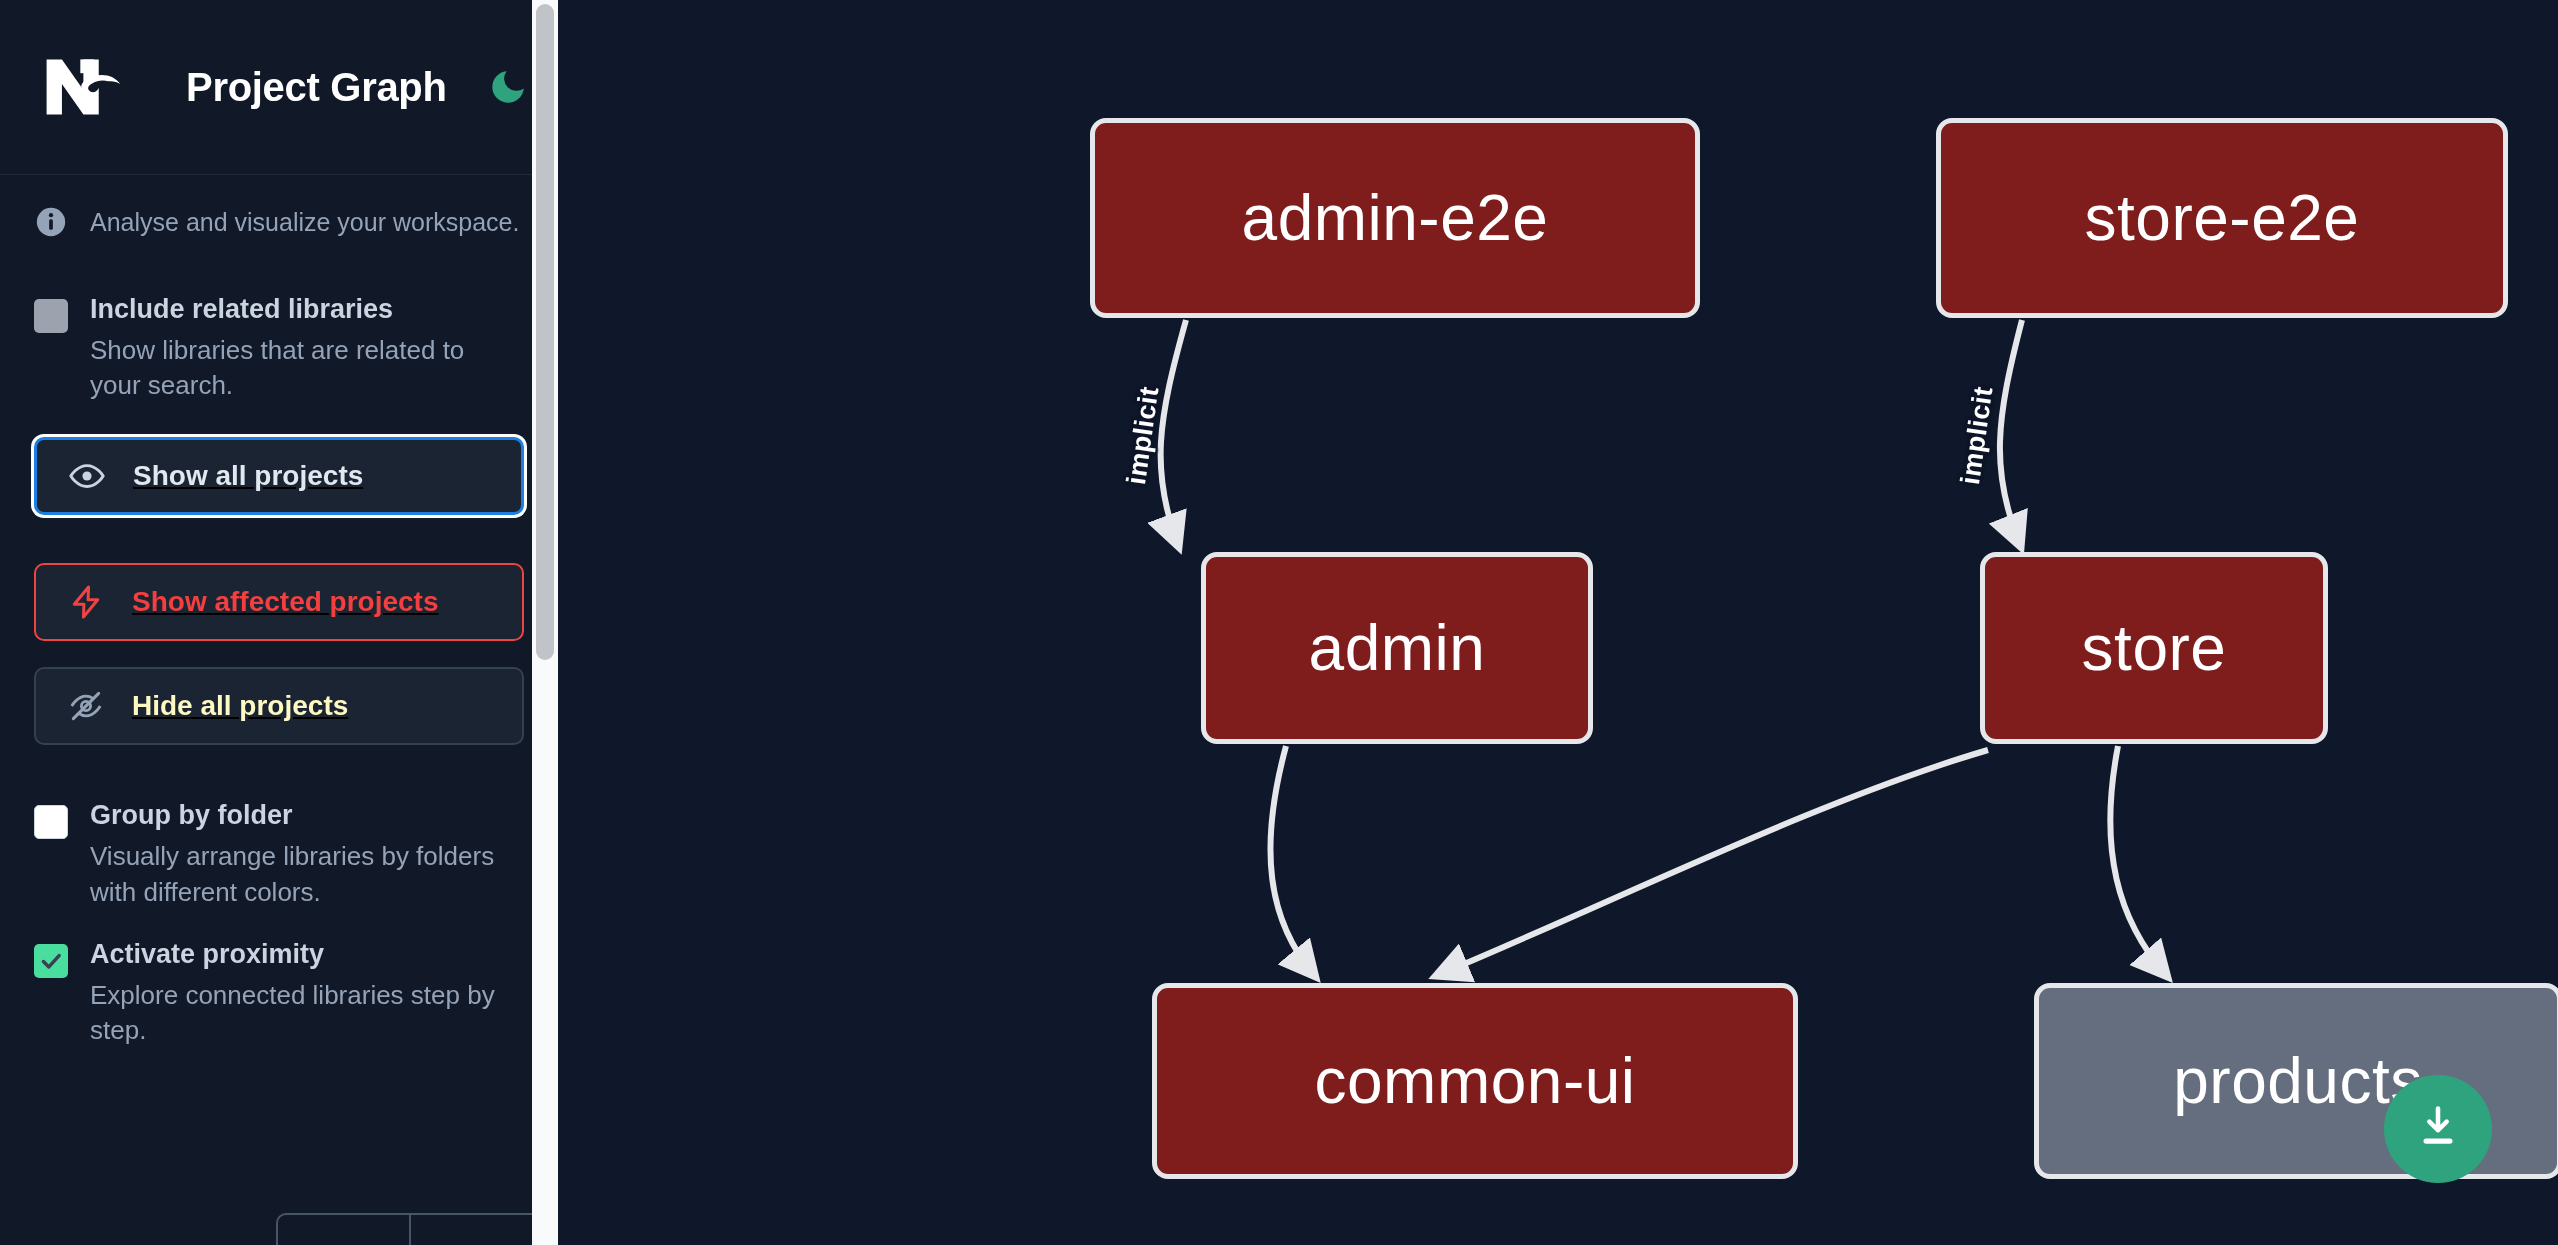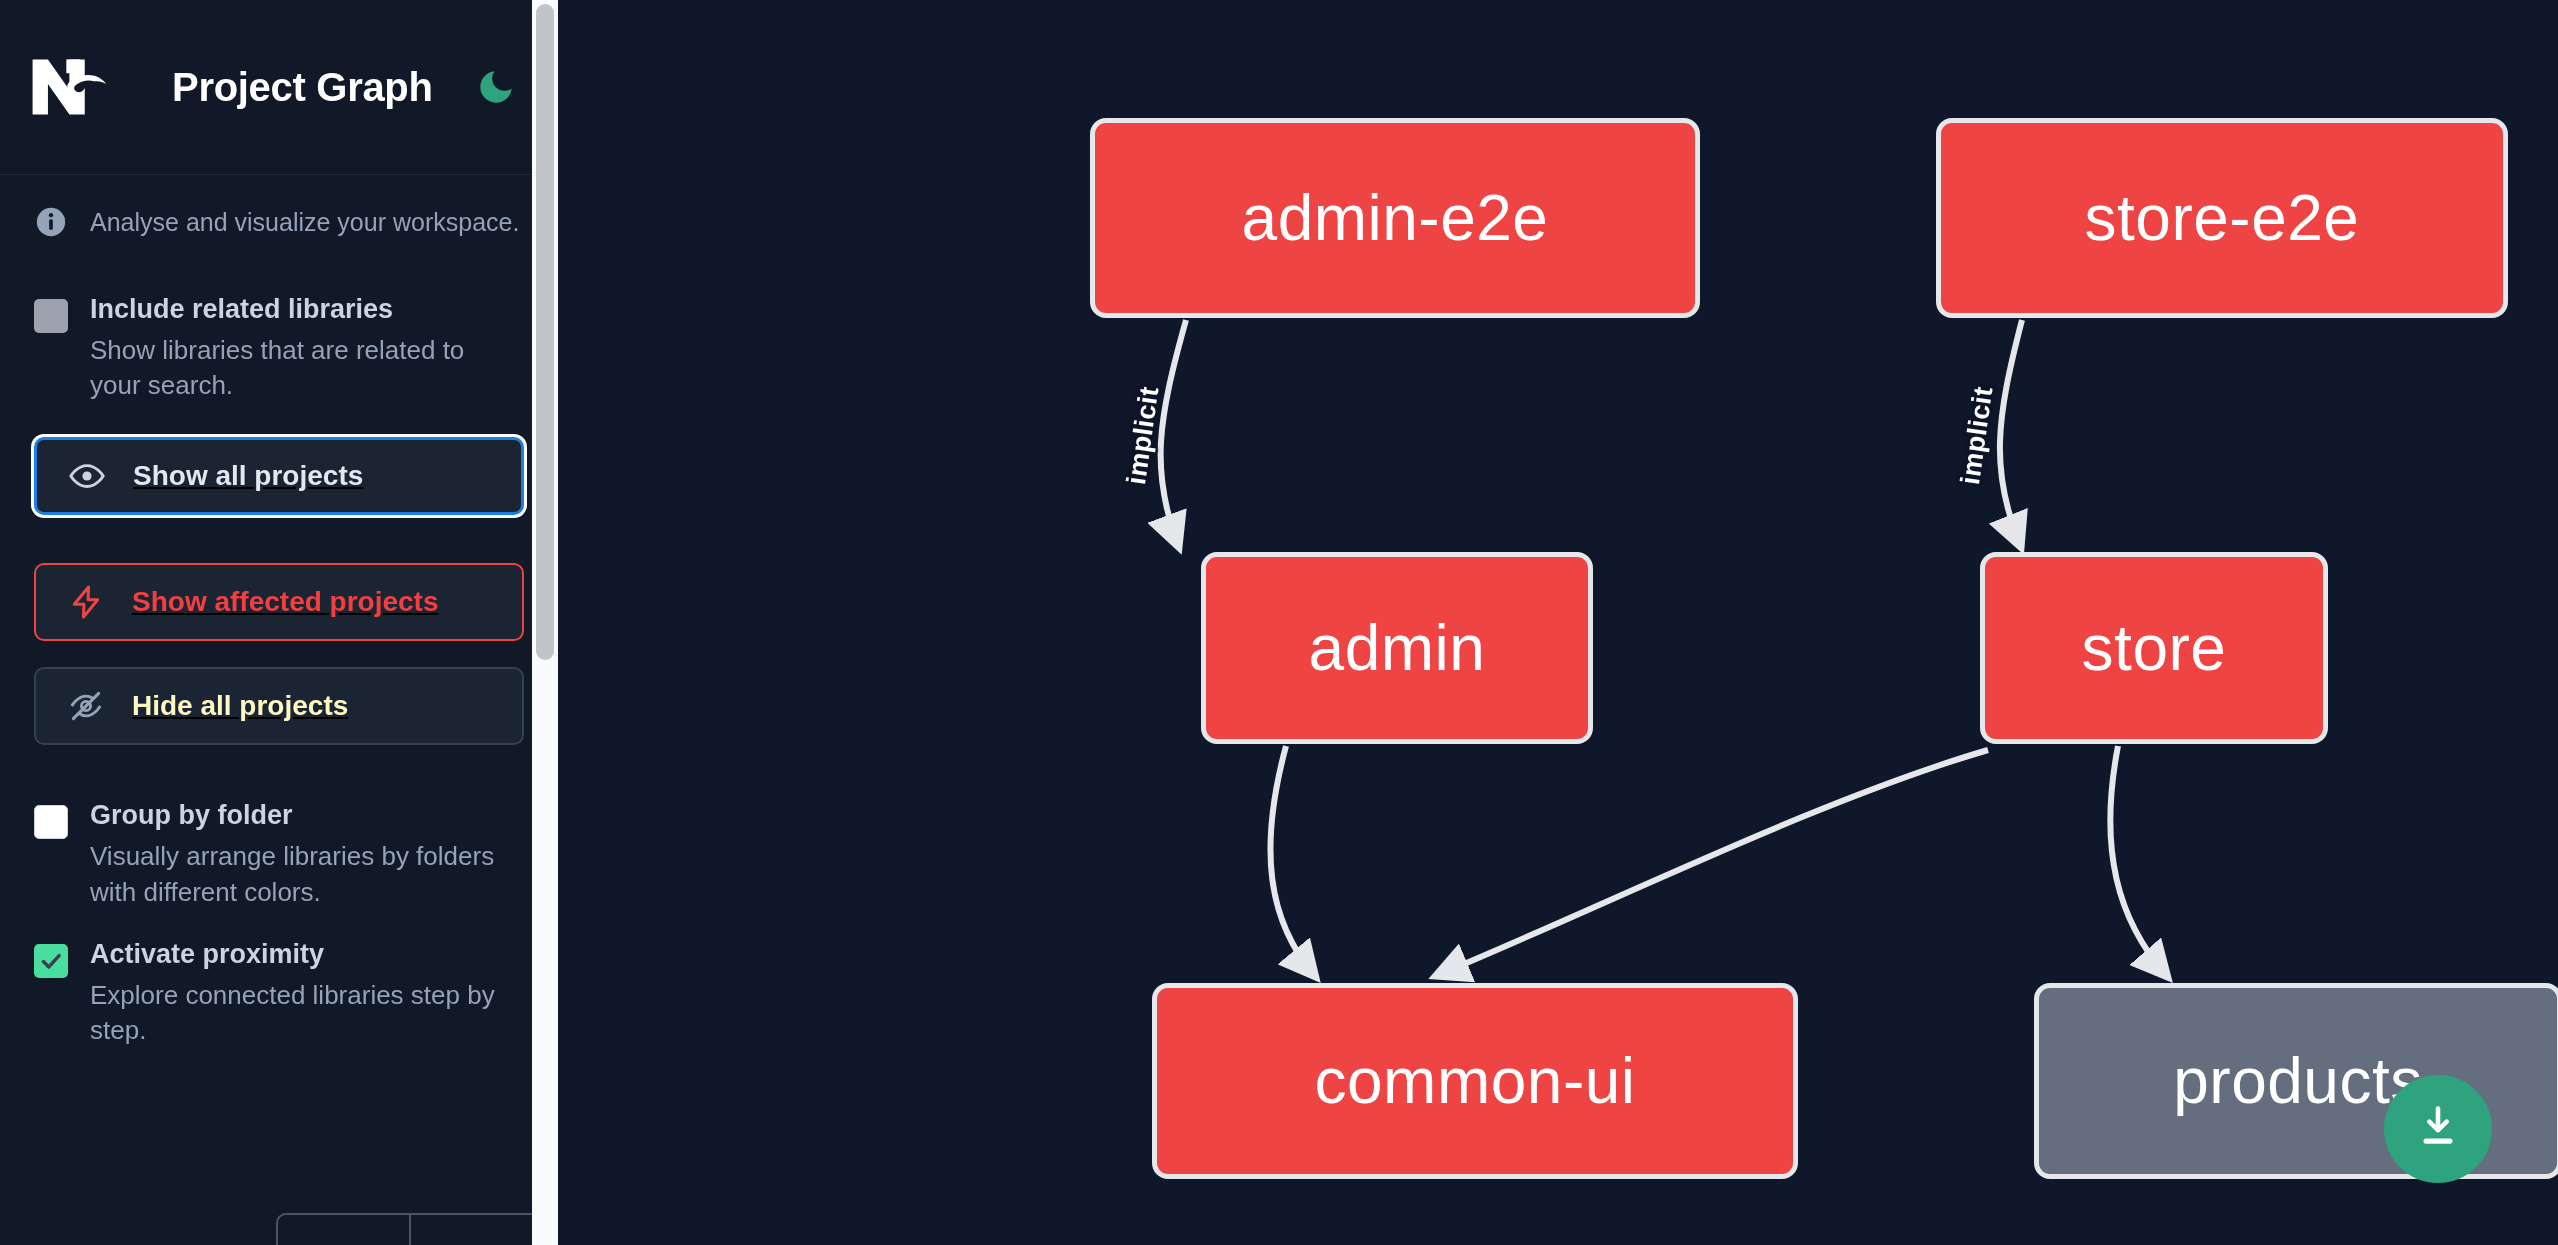"Project Graph" .brand { padding: 0 28px -> 0 42px }
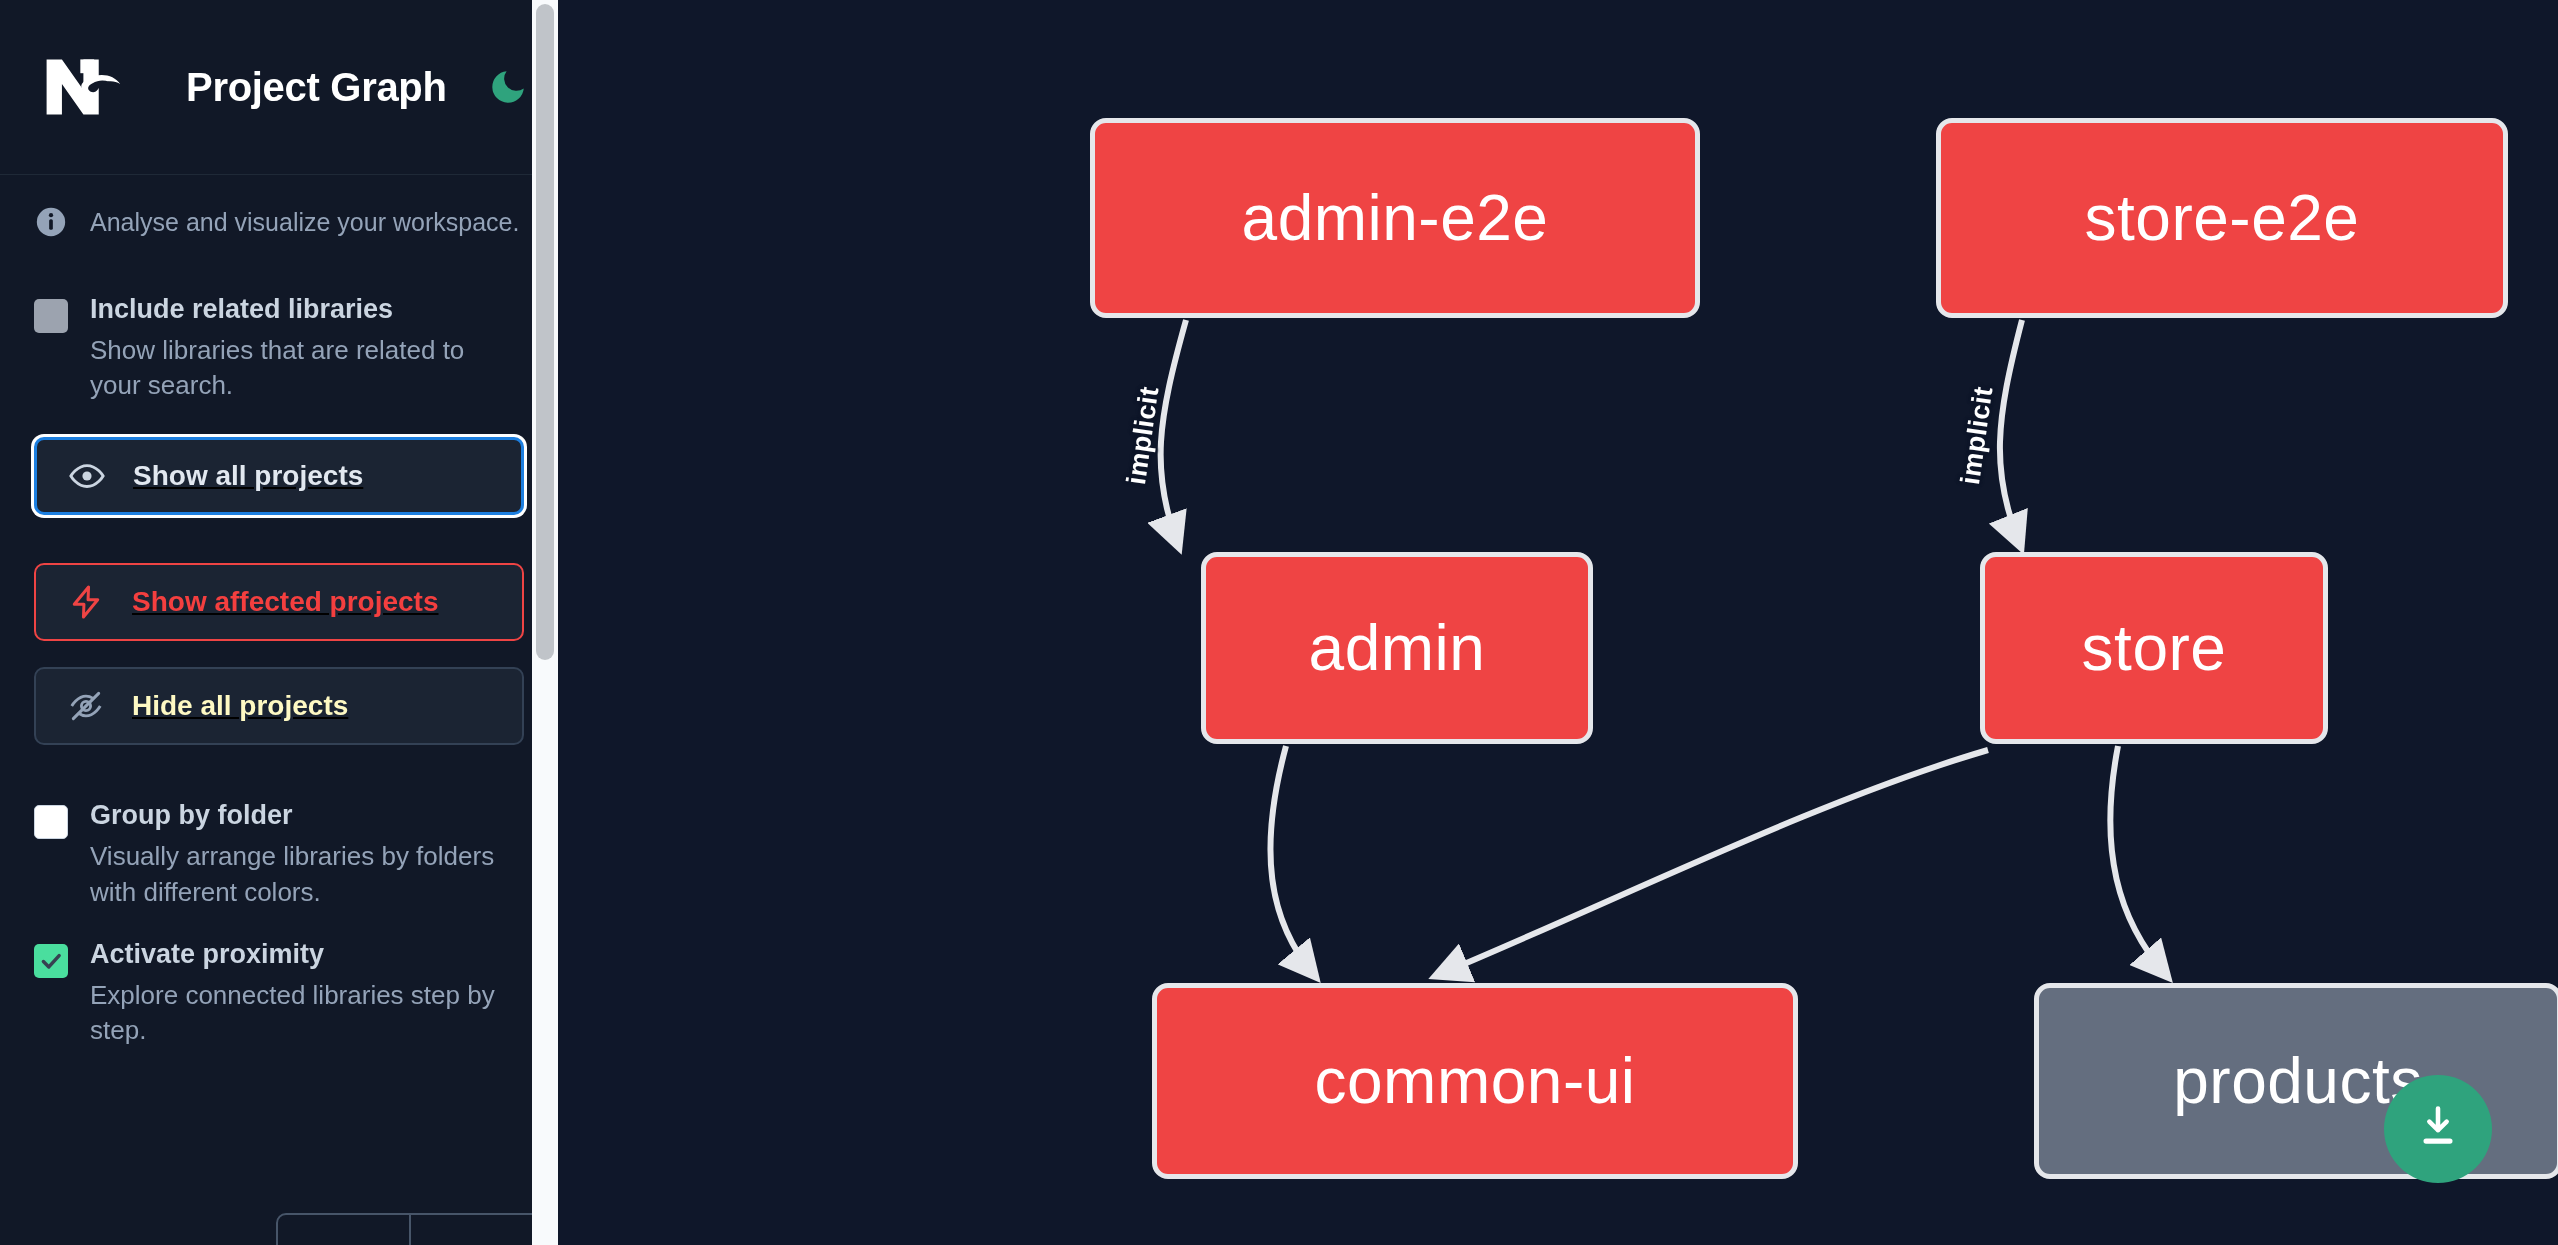"admin-e2e" .node.pink { background: #ef4444 -> #7f1d1d }
